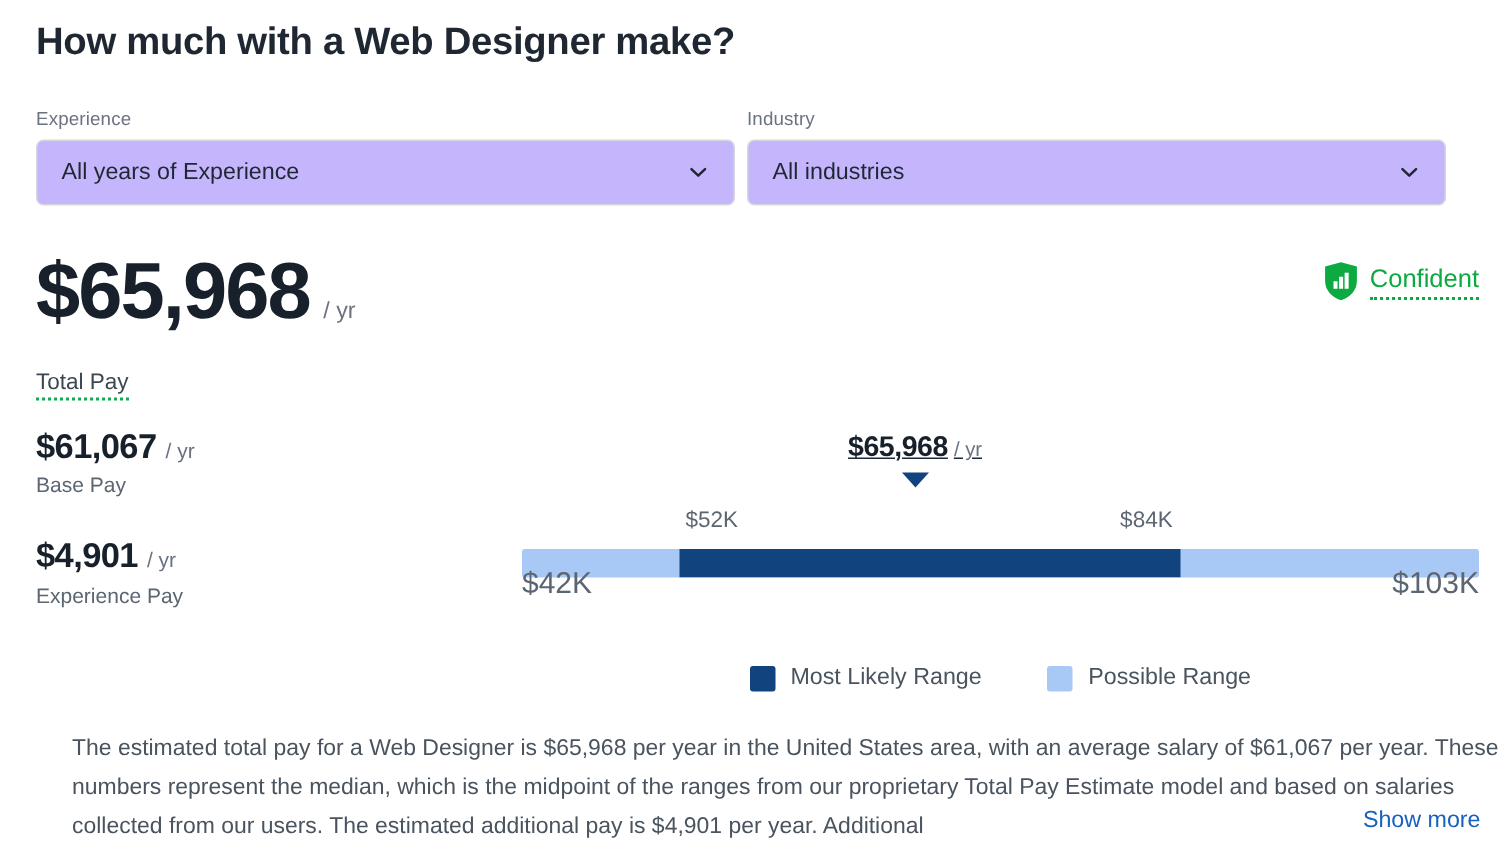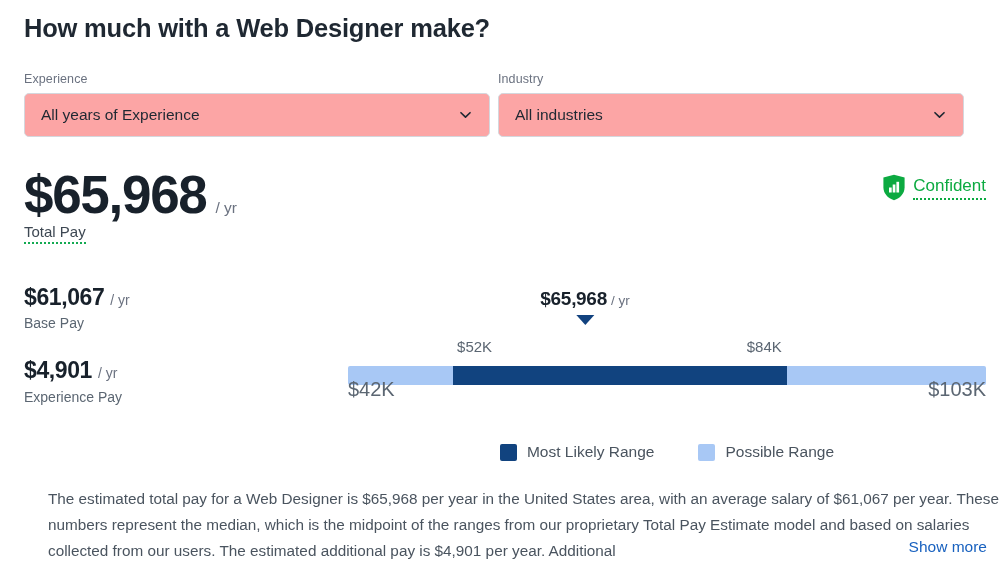"All years of Experience" .select-box { background: #fca5a5 -> #c4b5fd }
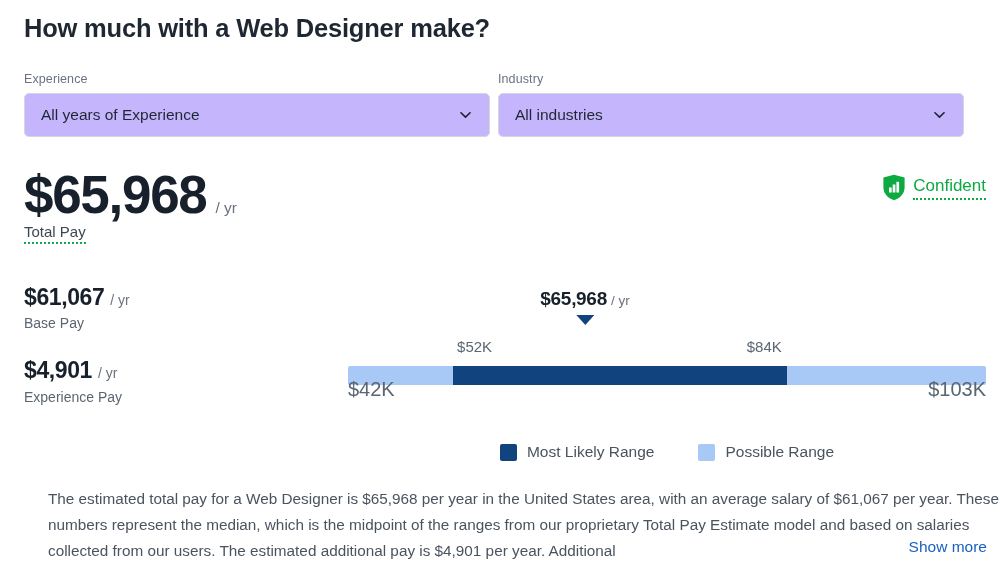"Total Pay" .hero-caption { margin-top: 2px -> 25px }
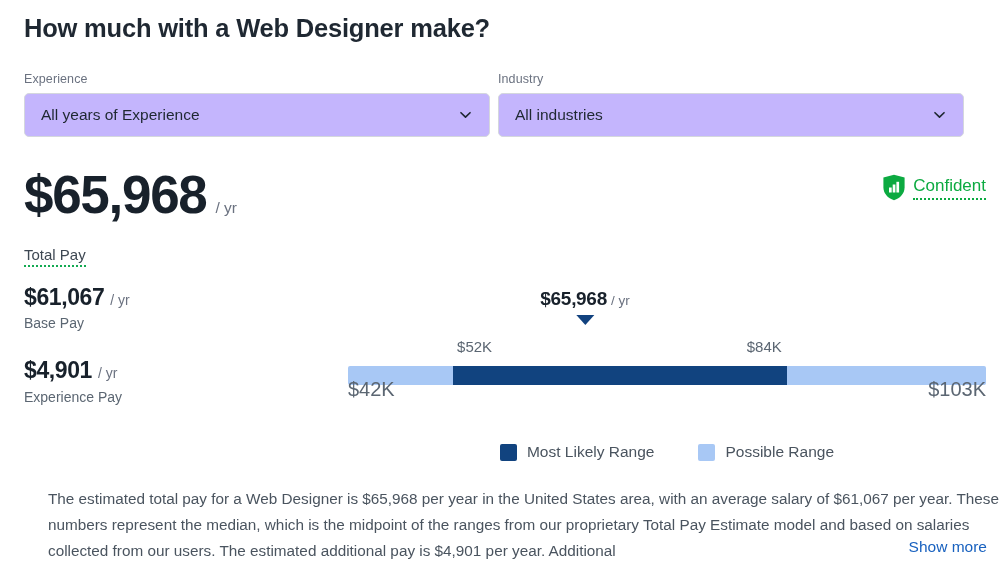"$65,968 / yr" div.median-callout { left: 237px -> 262px; text-decoration: none -> underline }
